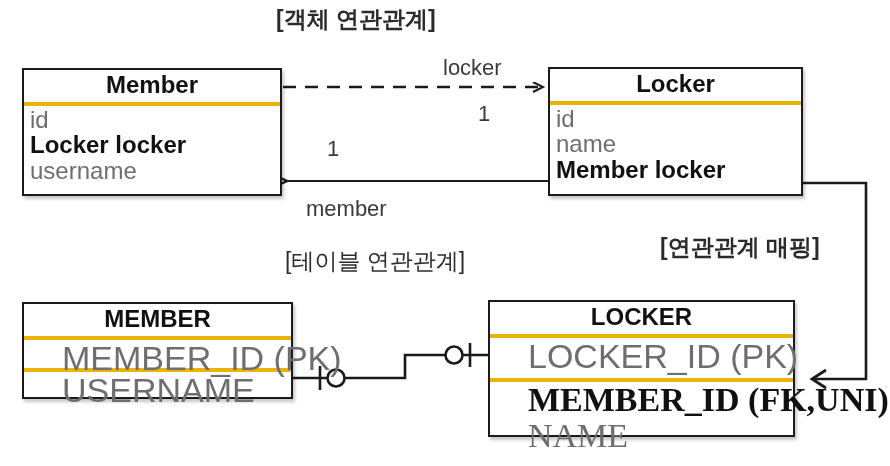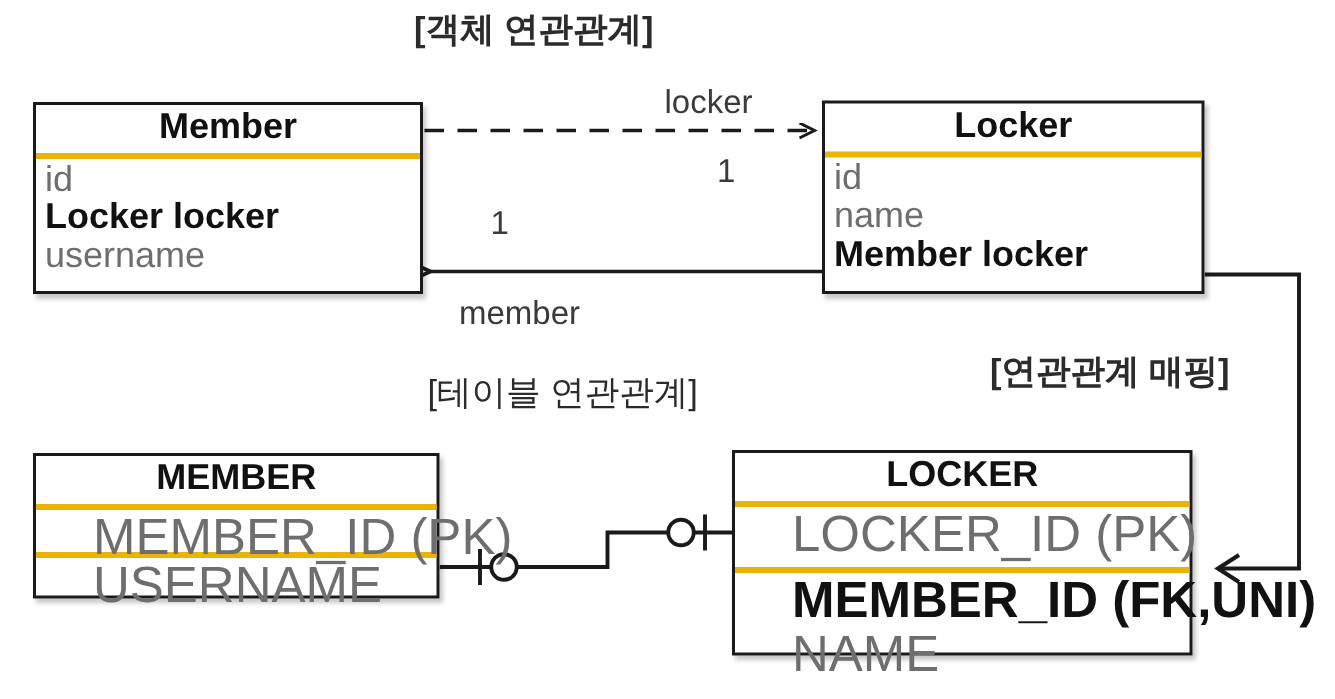"MEMBER_ID (FK,UNI)" div.box-section { font-family: none -> Liberation Serif, serif }
